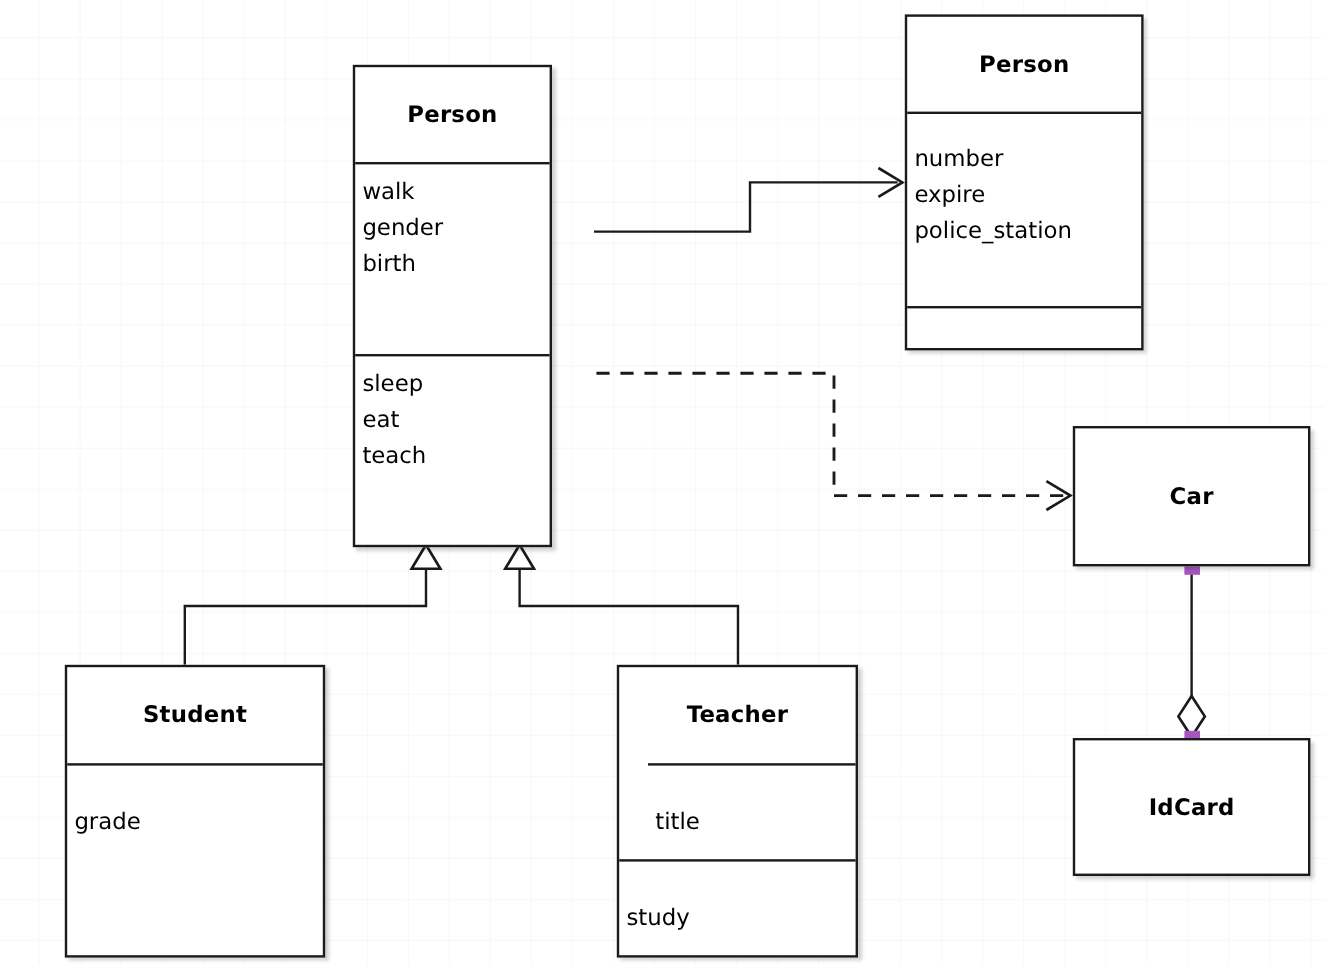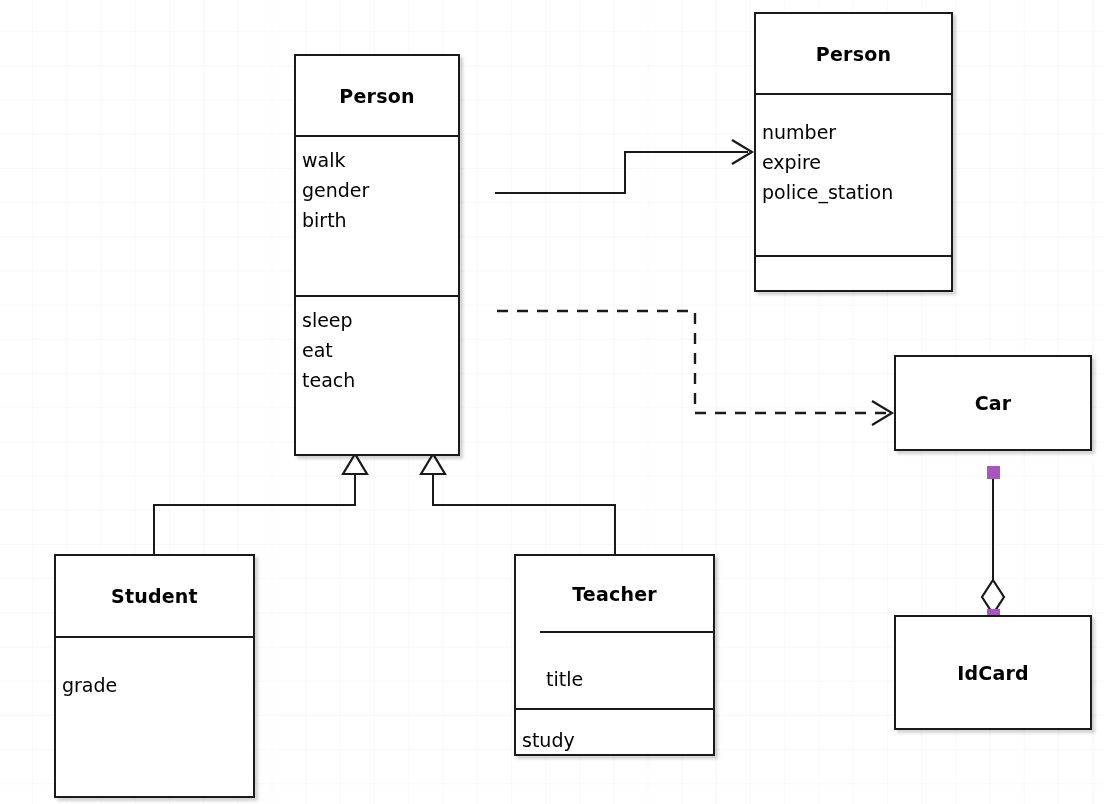"Car" div.uml-class { height: 96px -> 117px }
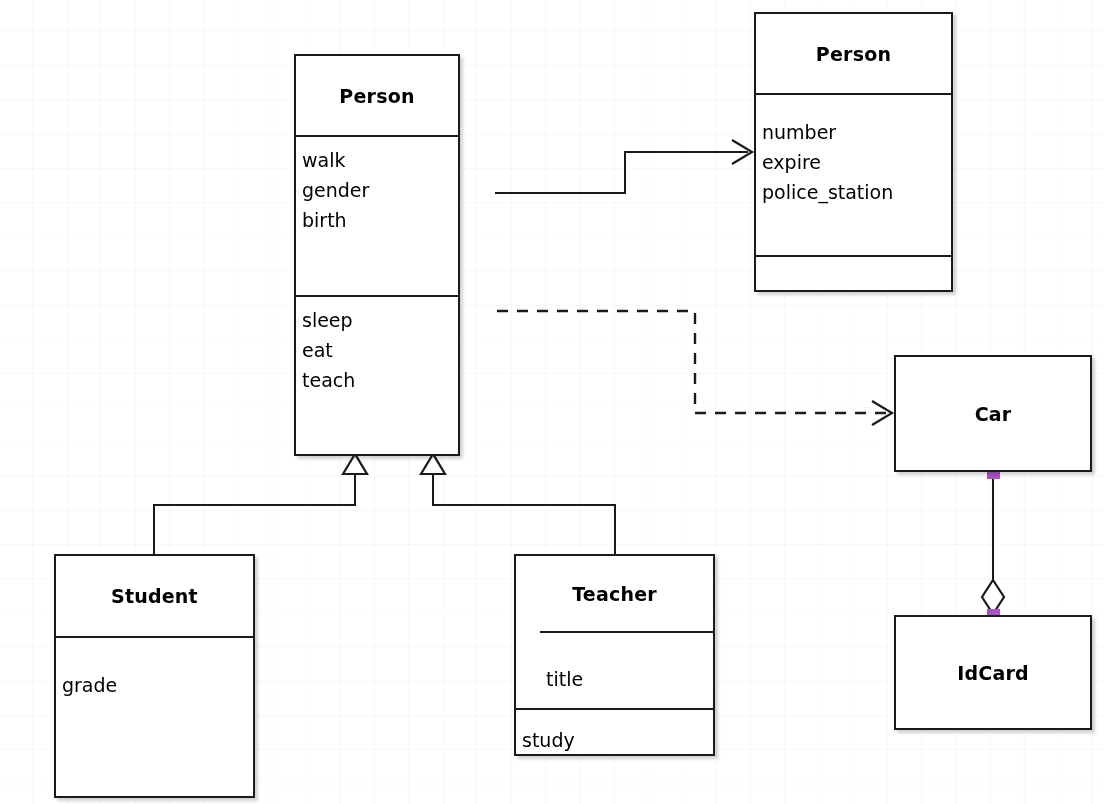"Student" div.uml-class { width: 201px -> 217px }
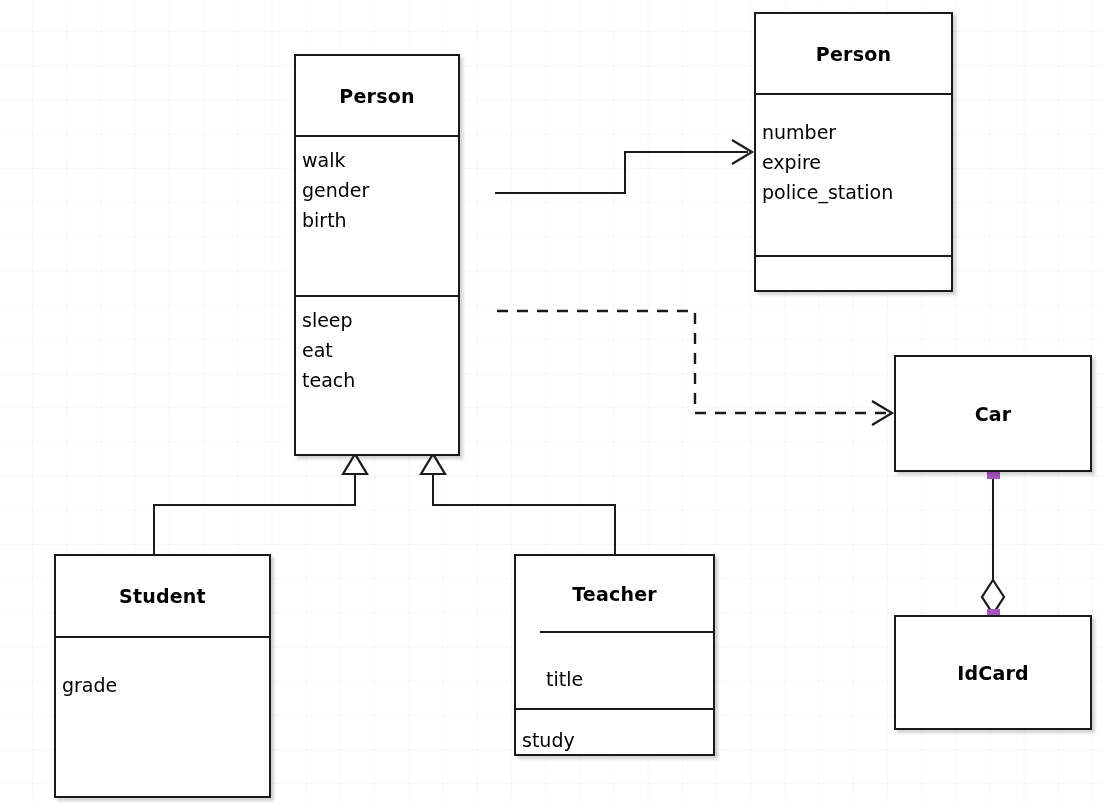"Teacher" div.uml-class { height: 202px -> 244px }
